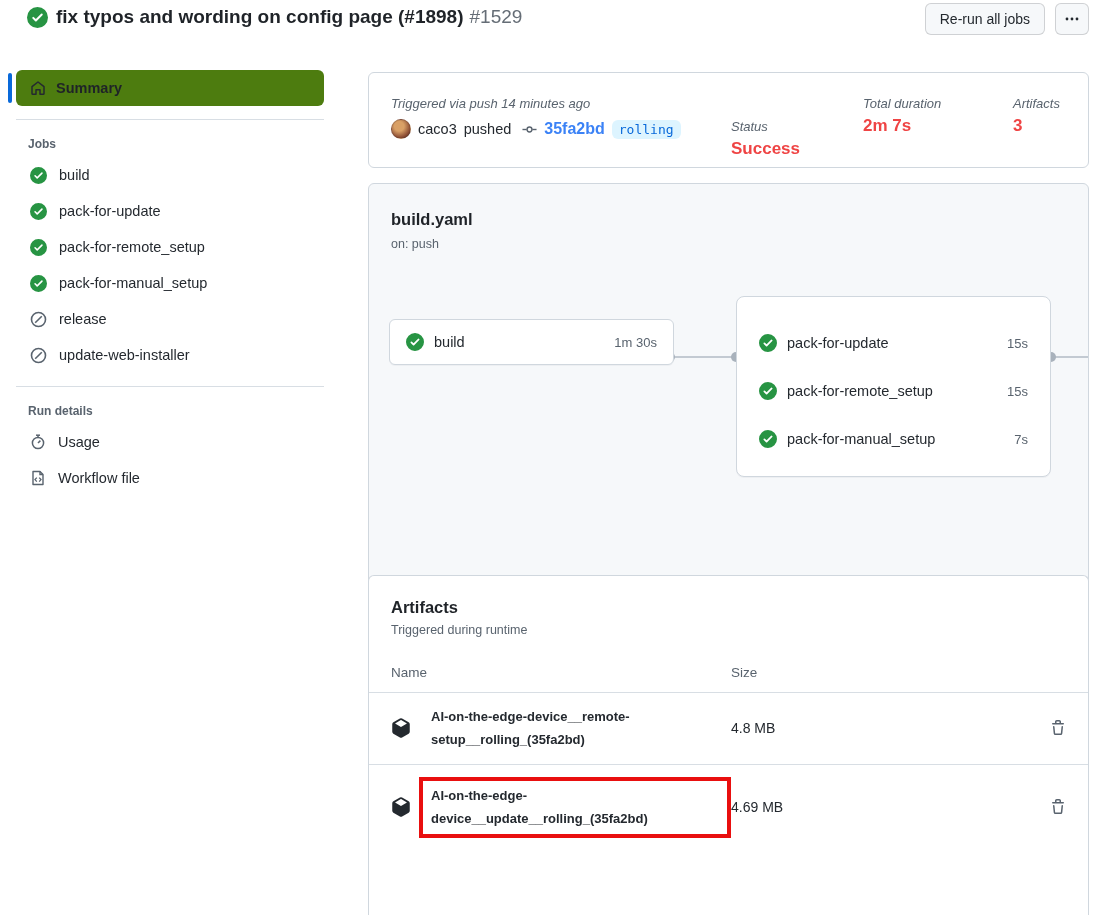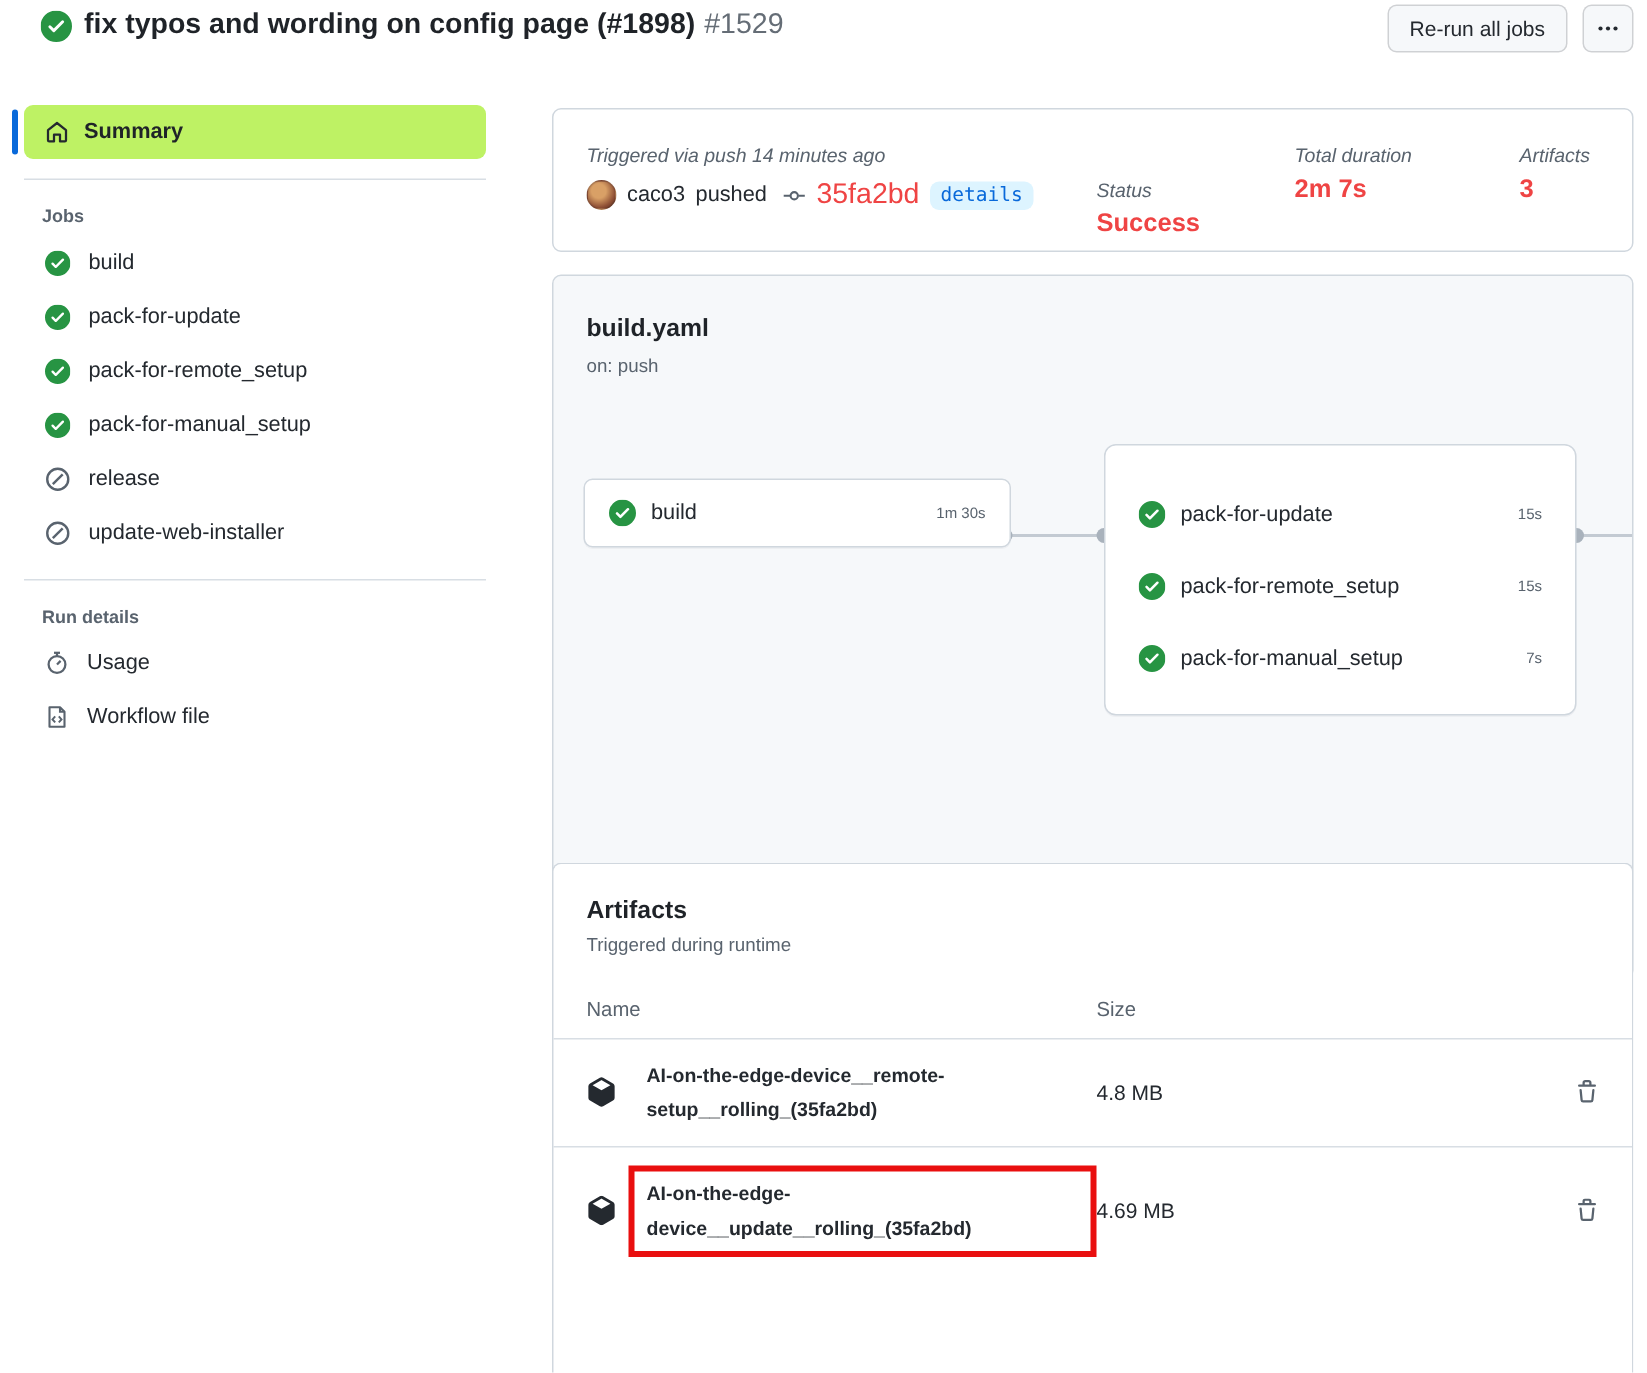"Summary" .summary-item { background: #bef264 -> #4d7c0f }
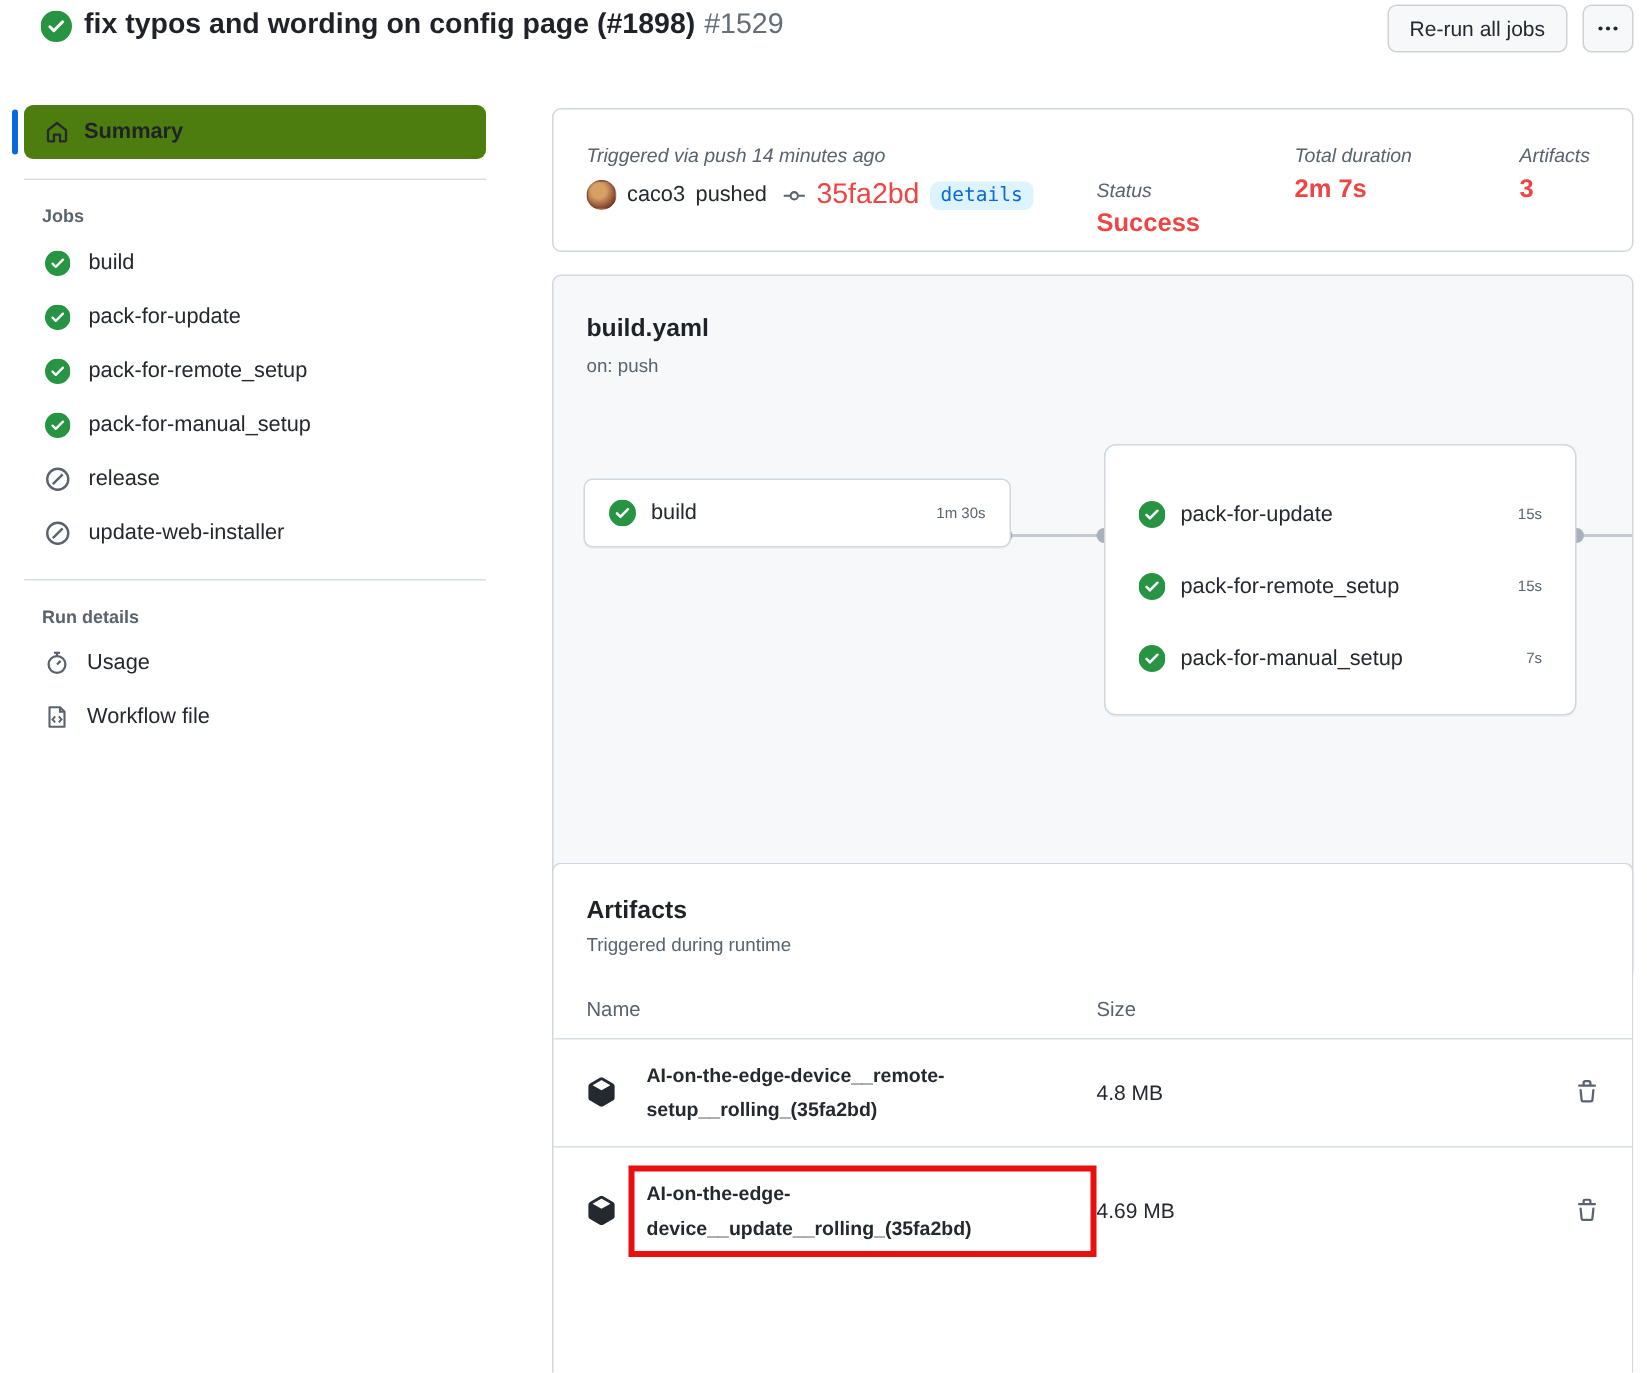"35fa2bd" .commit-sha { color: #ef4444 -> #3b82f6; font-size: 19px -> 16px; font-weight: none -> bold }
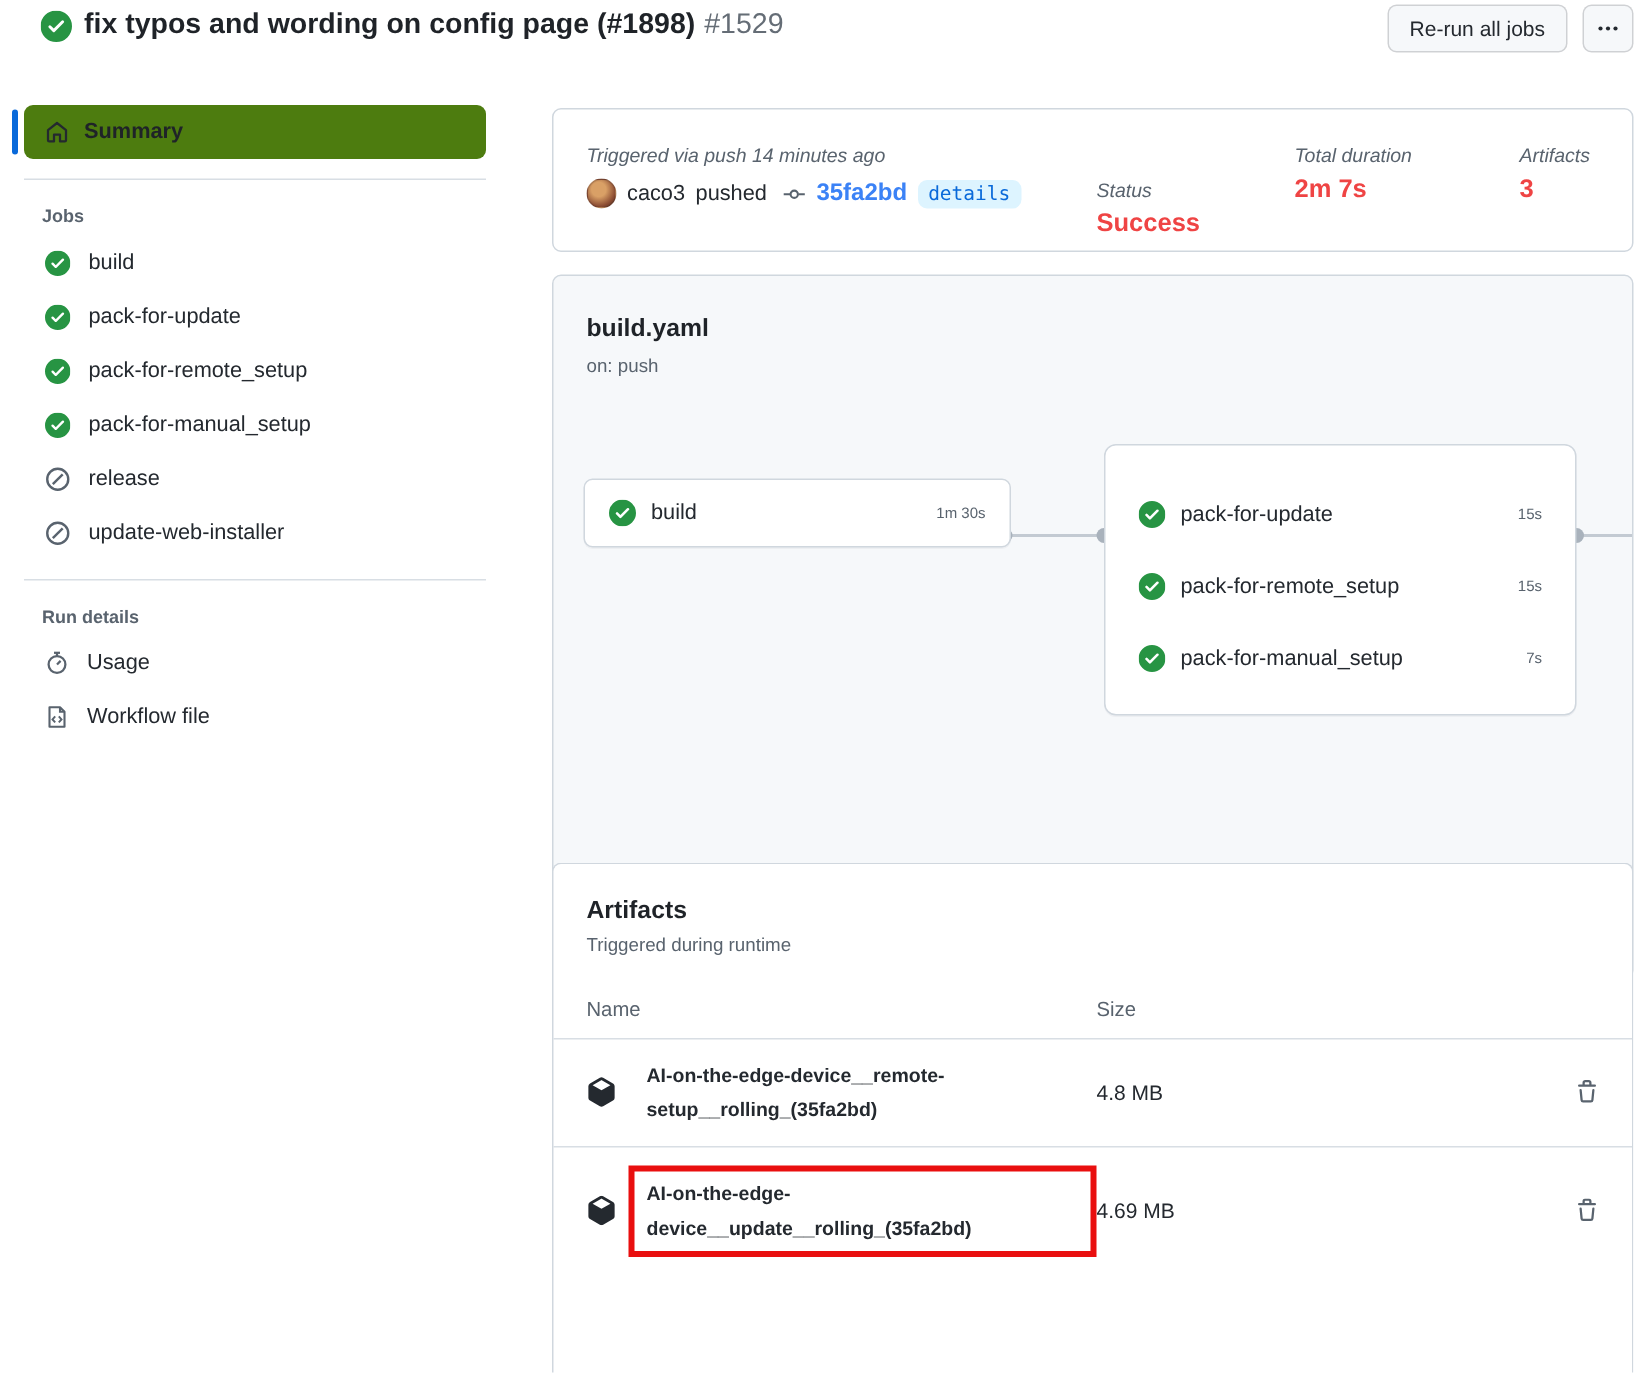"details" span.branch-badge { text: details -> rolling }
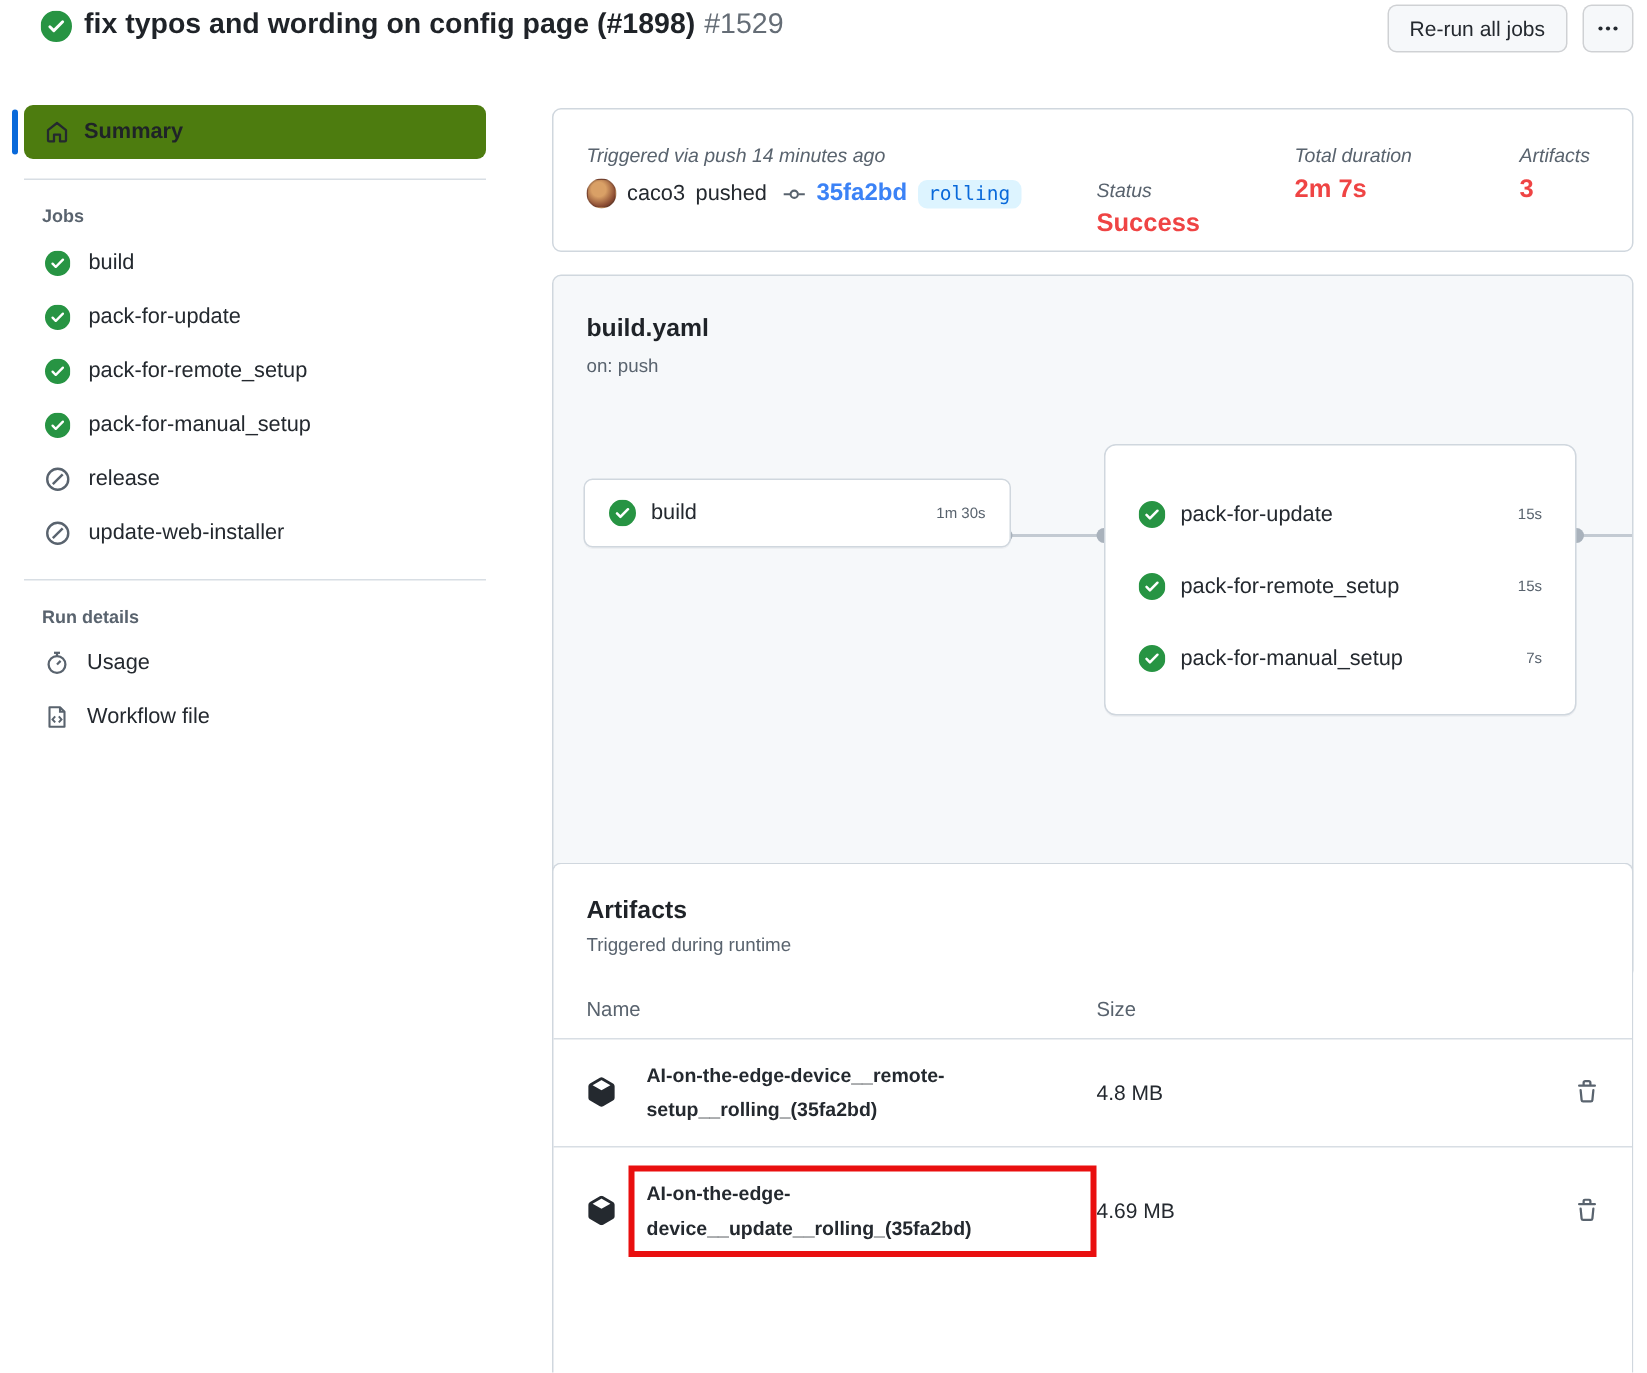"1m 30s" .job-time { font-size: 10px -> 13px }
